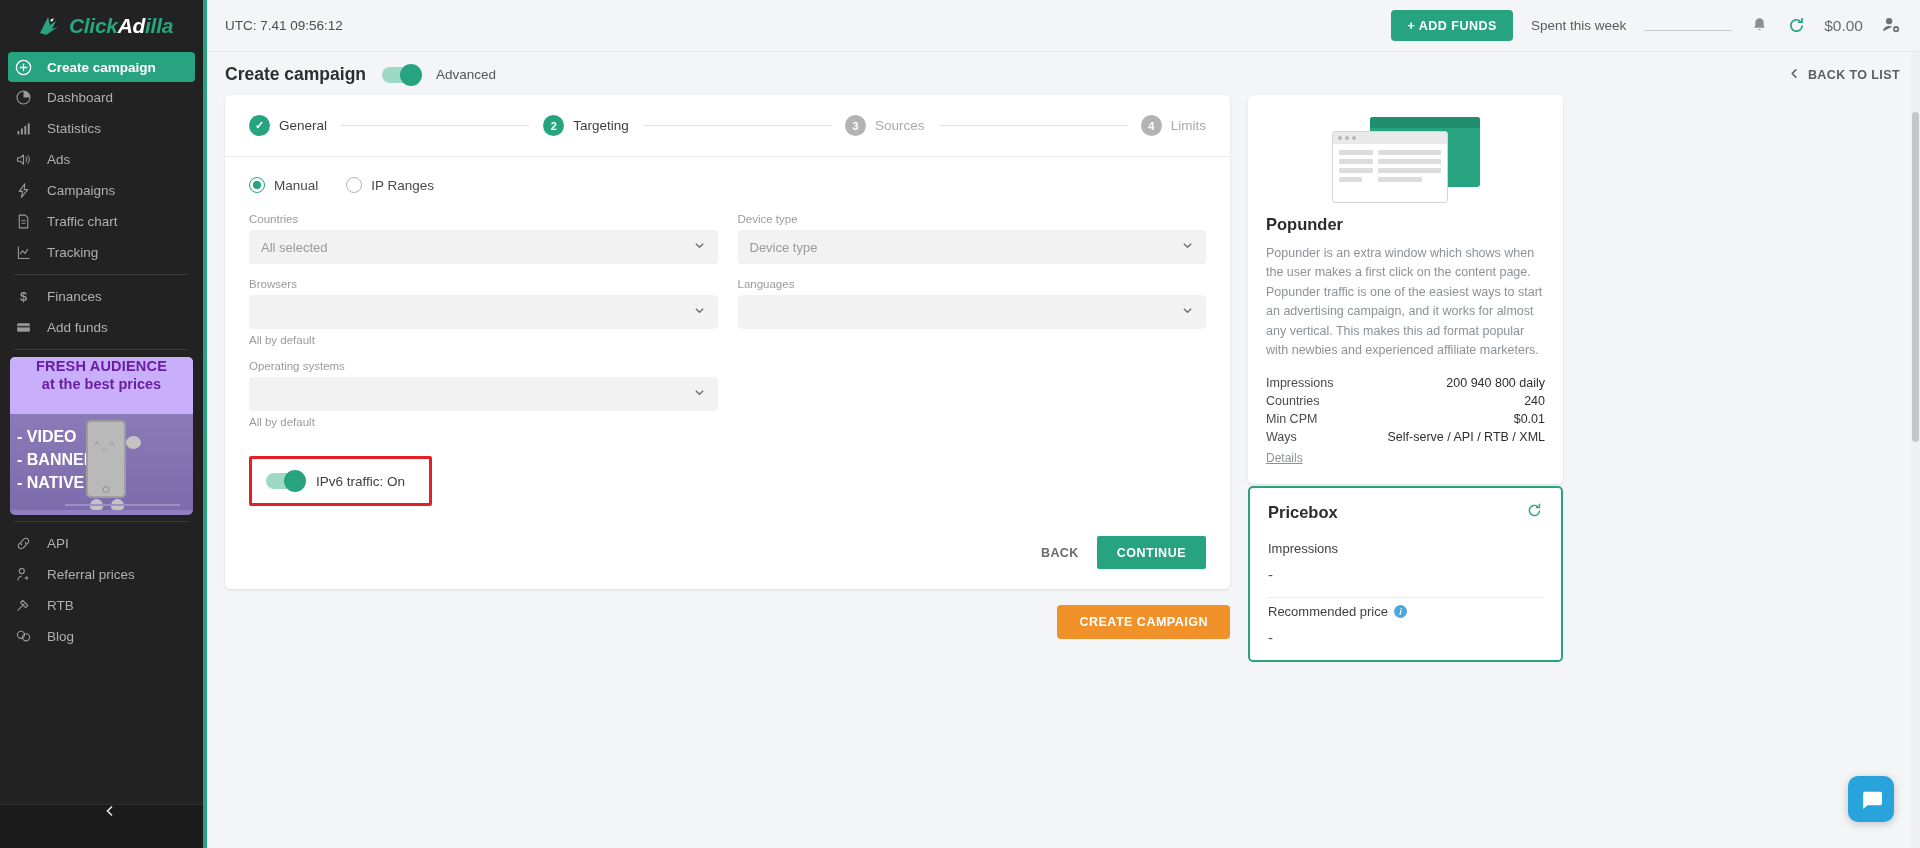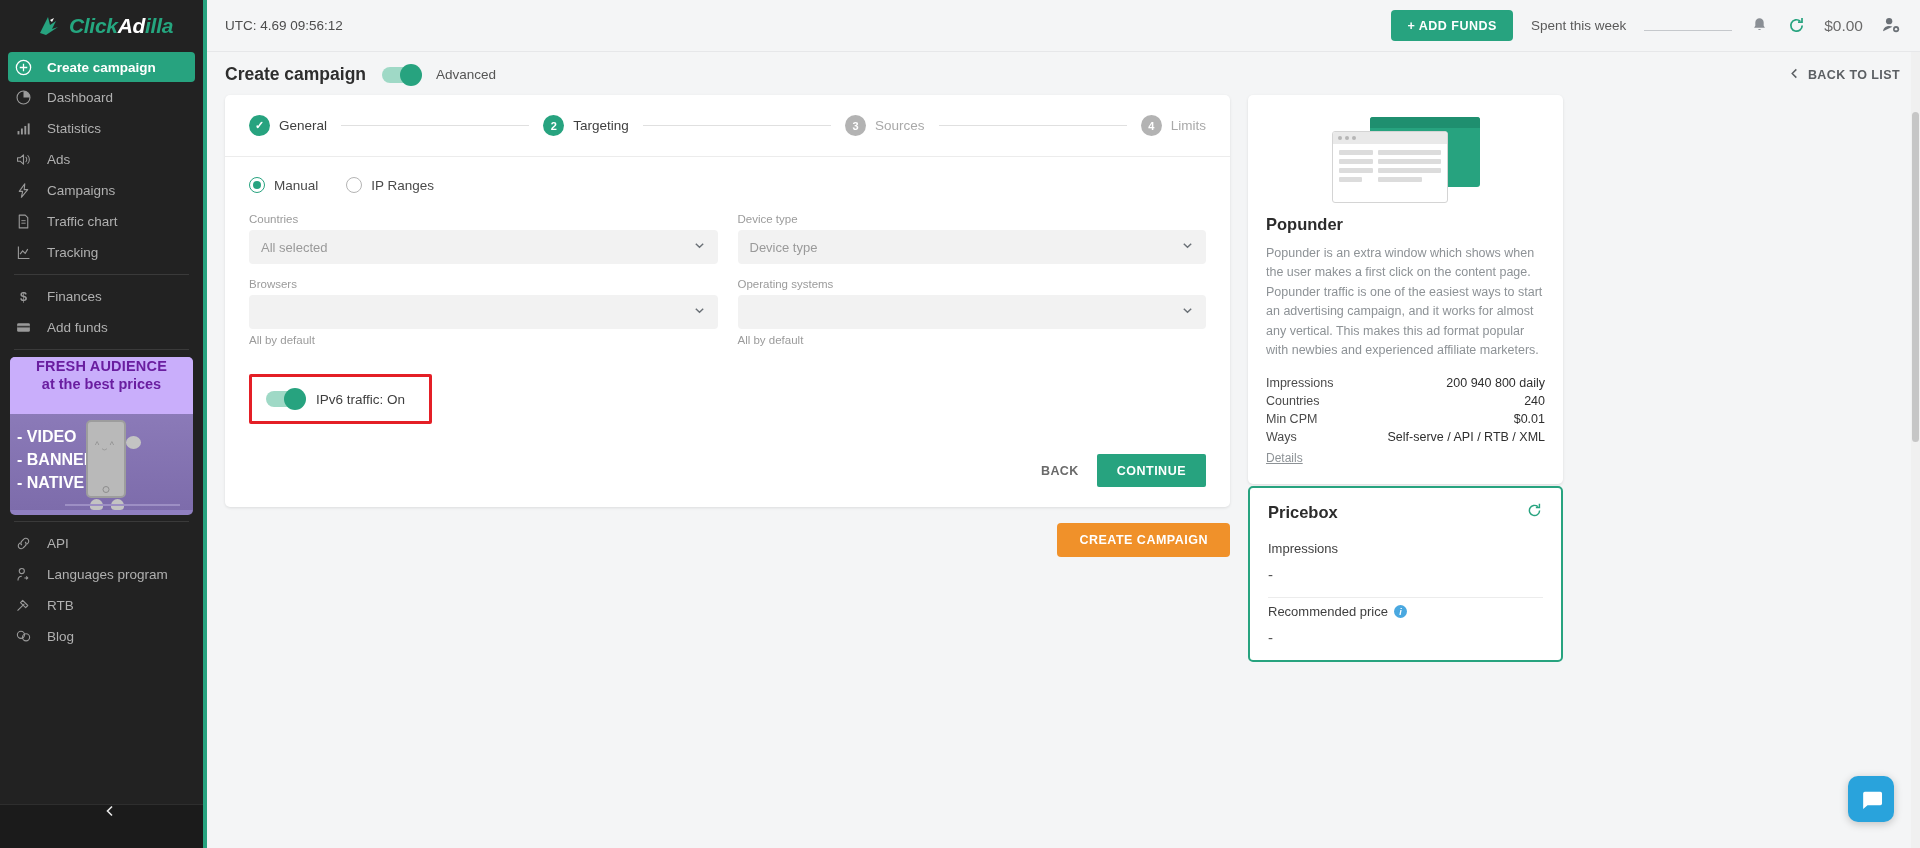"UTC: 4.69 09:56:12" span.utc { text: 4.69 -> 7.41 }
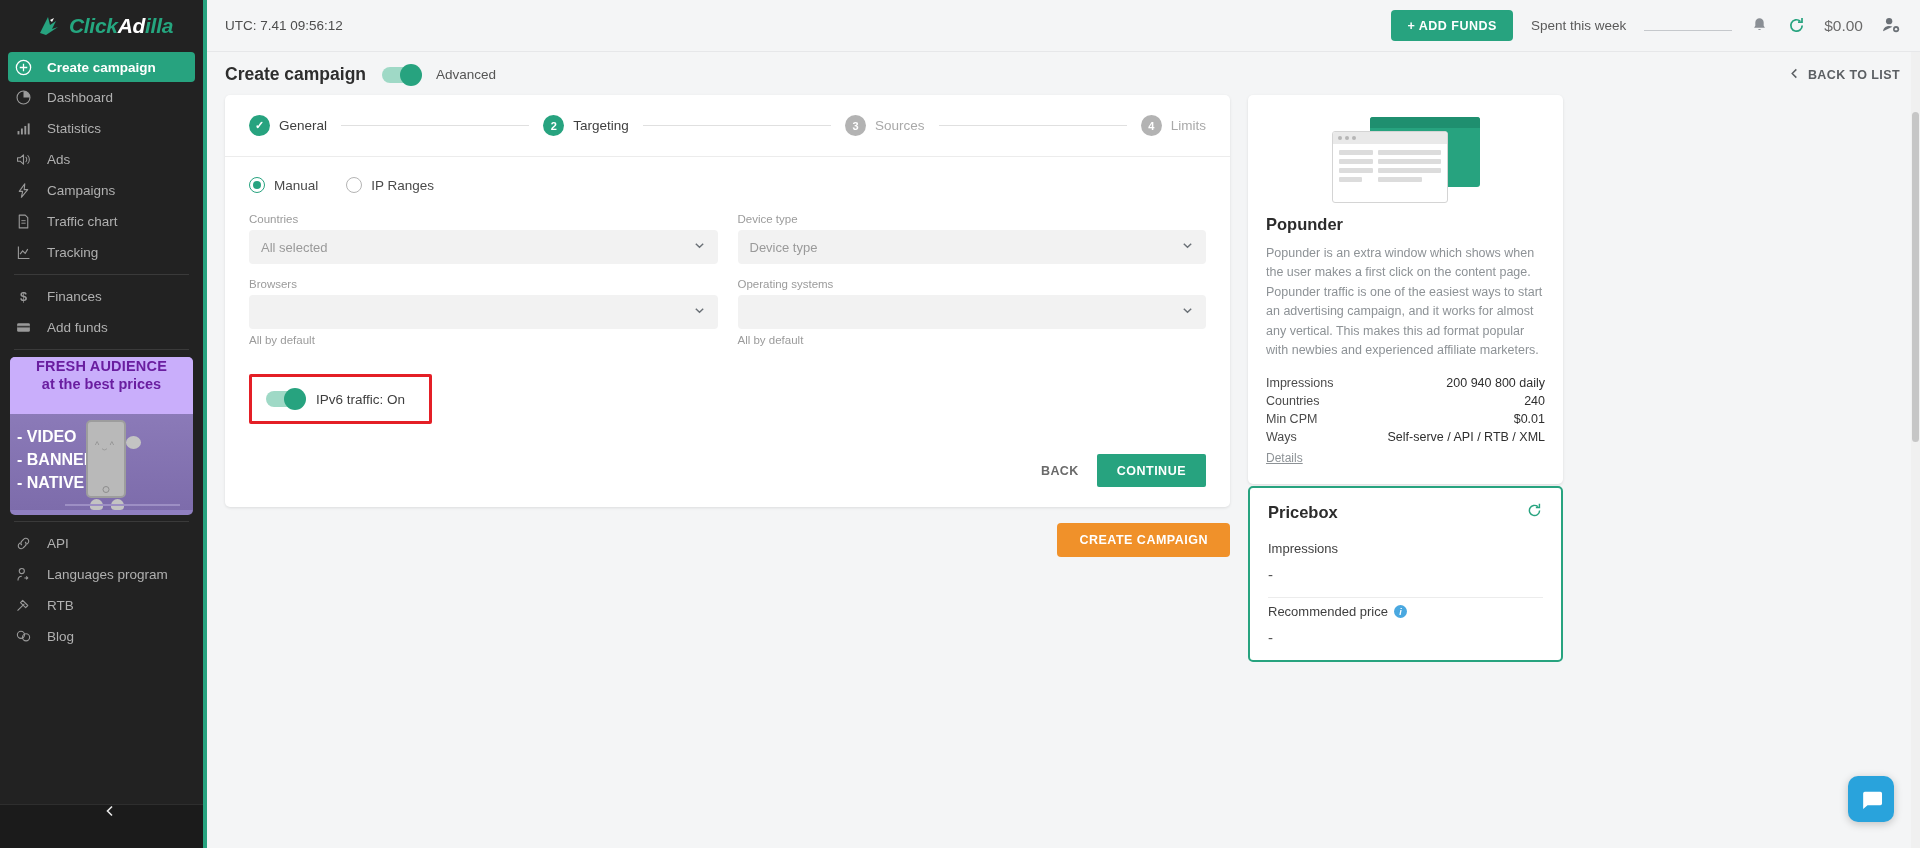"Languages" div.field { html: none -> <div> <div>Languages</div> <div> <span></span> <span> <svg> <path></path> </svg> </span> </div> </div> }
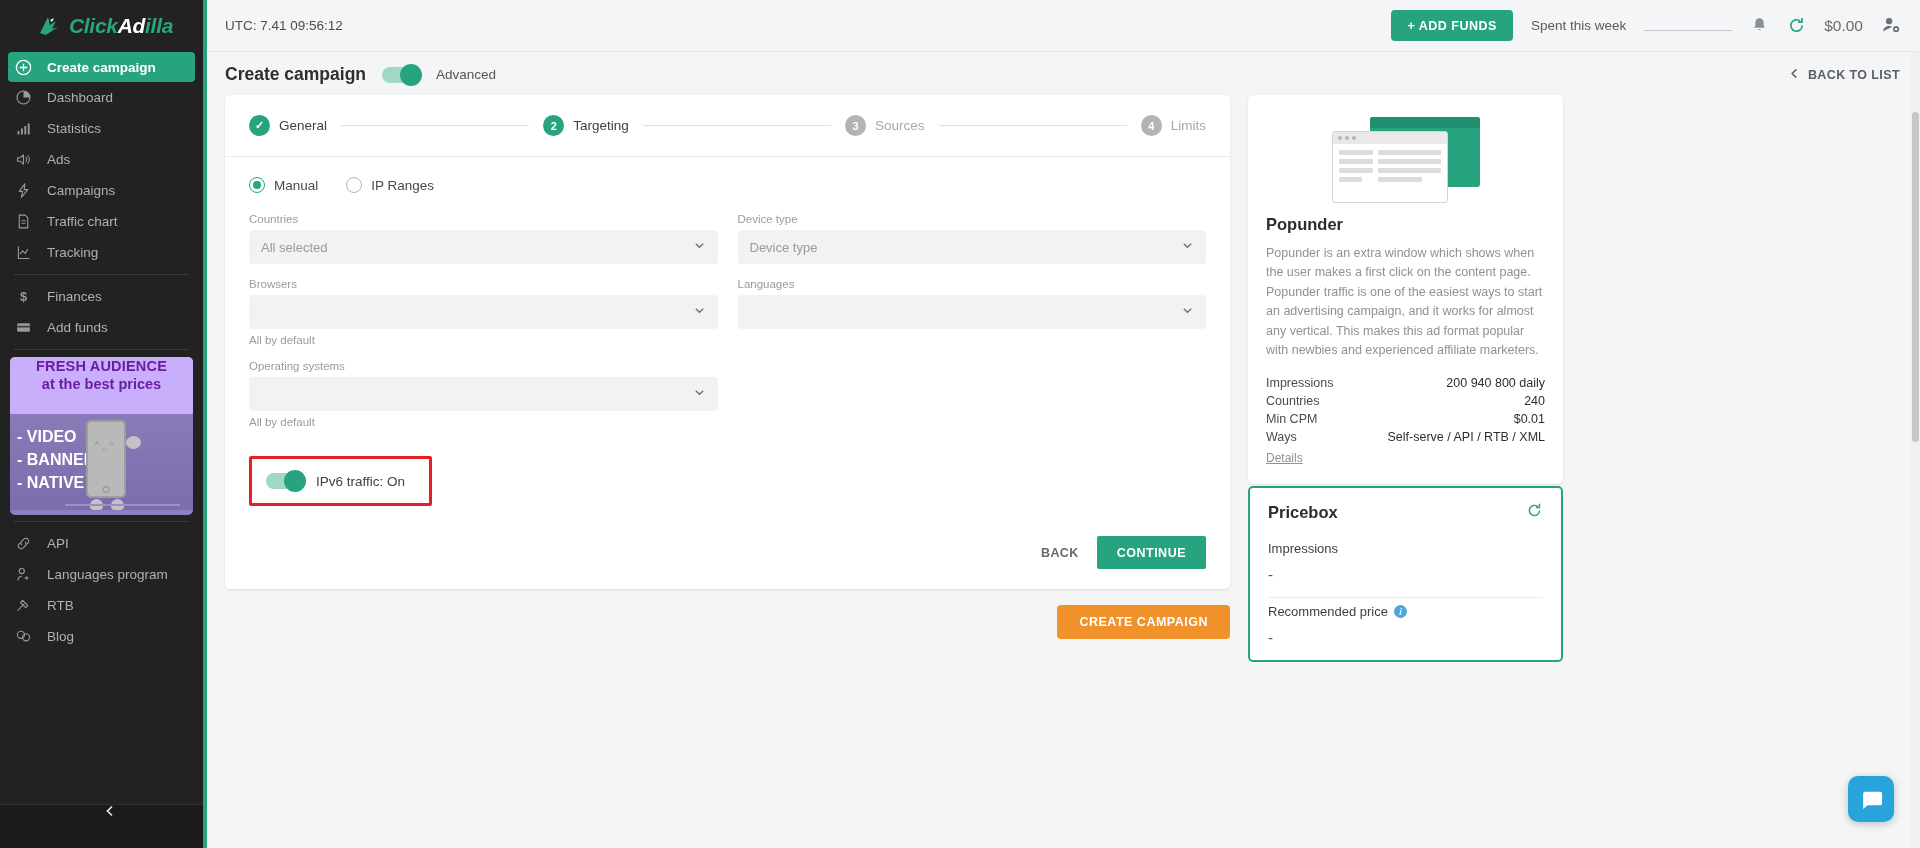"Languages program" span { text: Languages program -> Referral prices }
